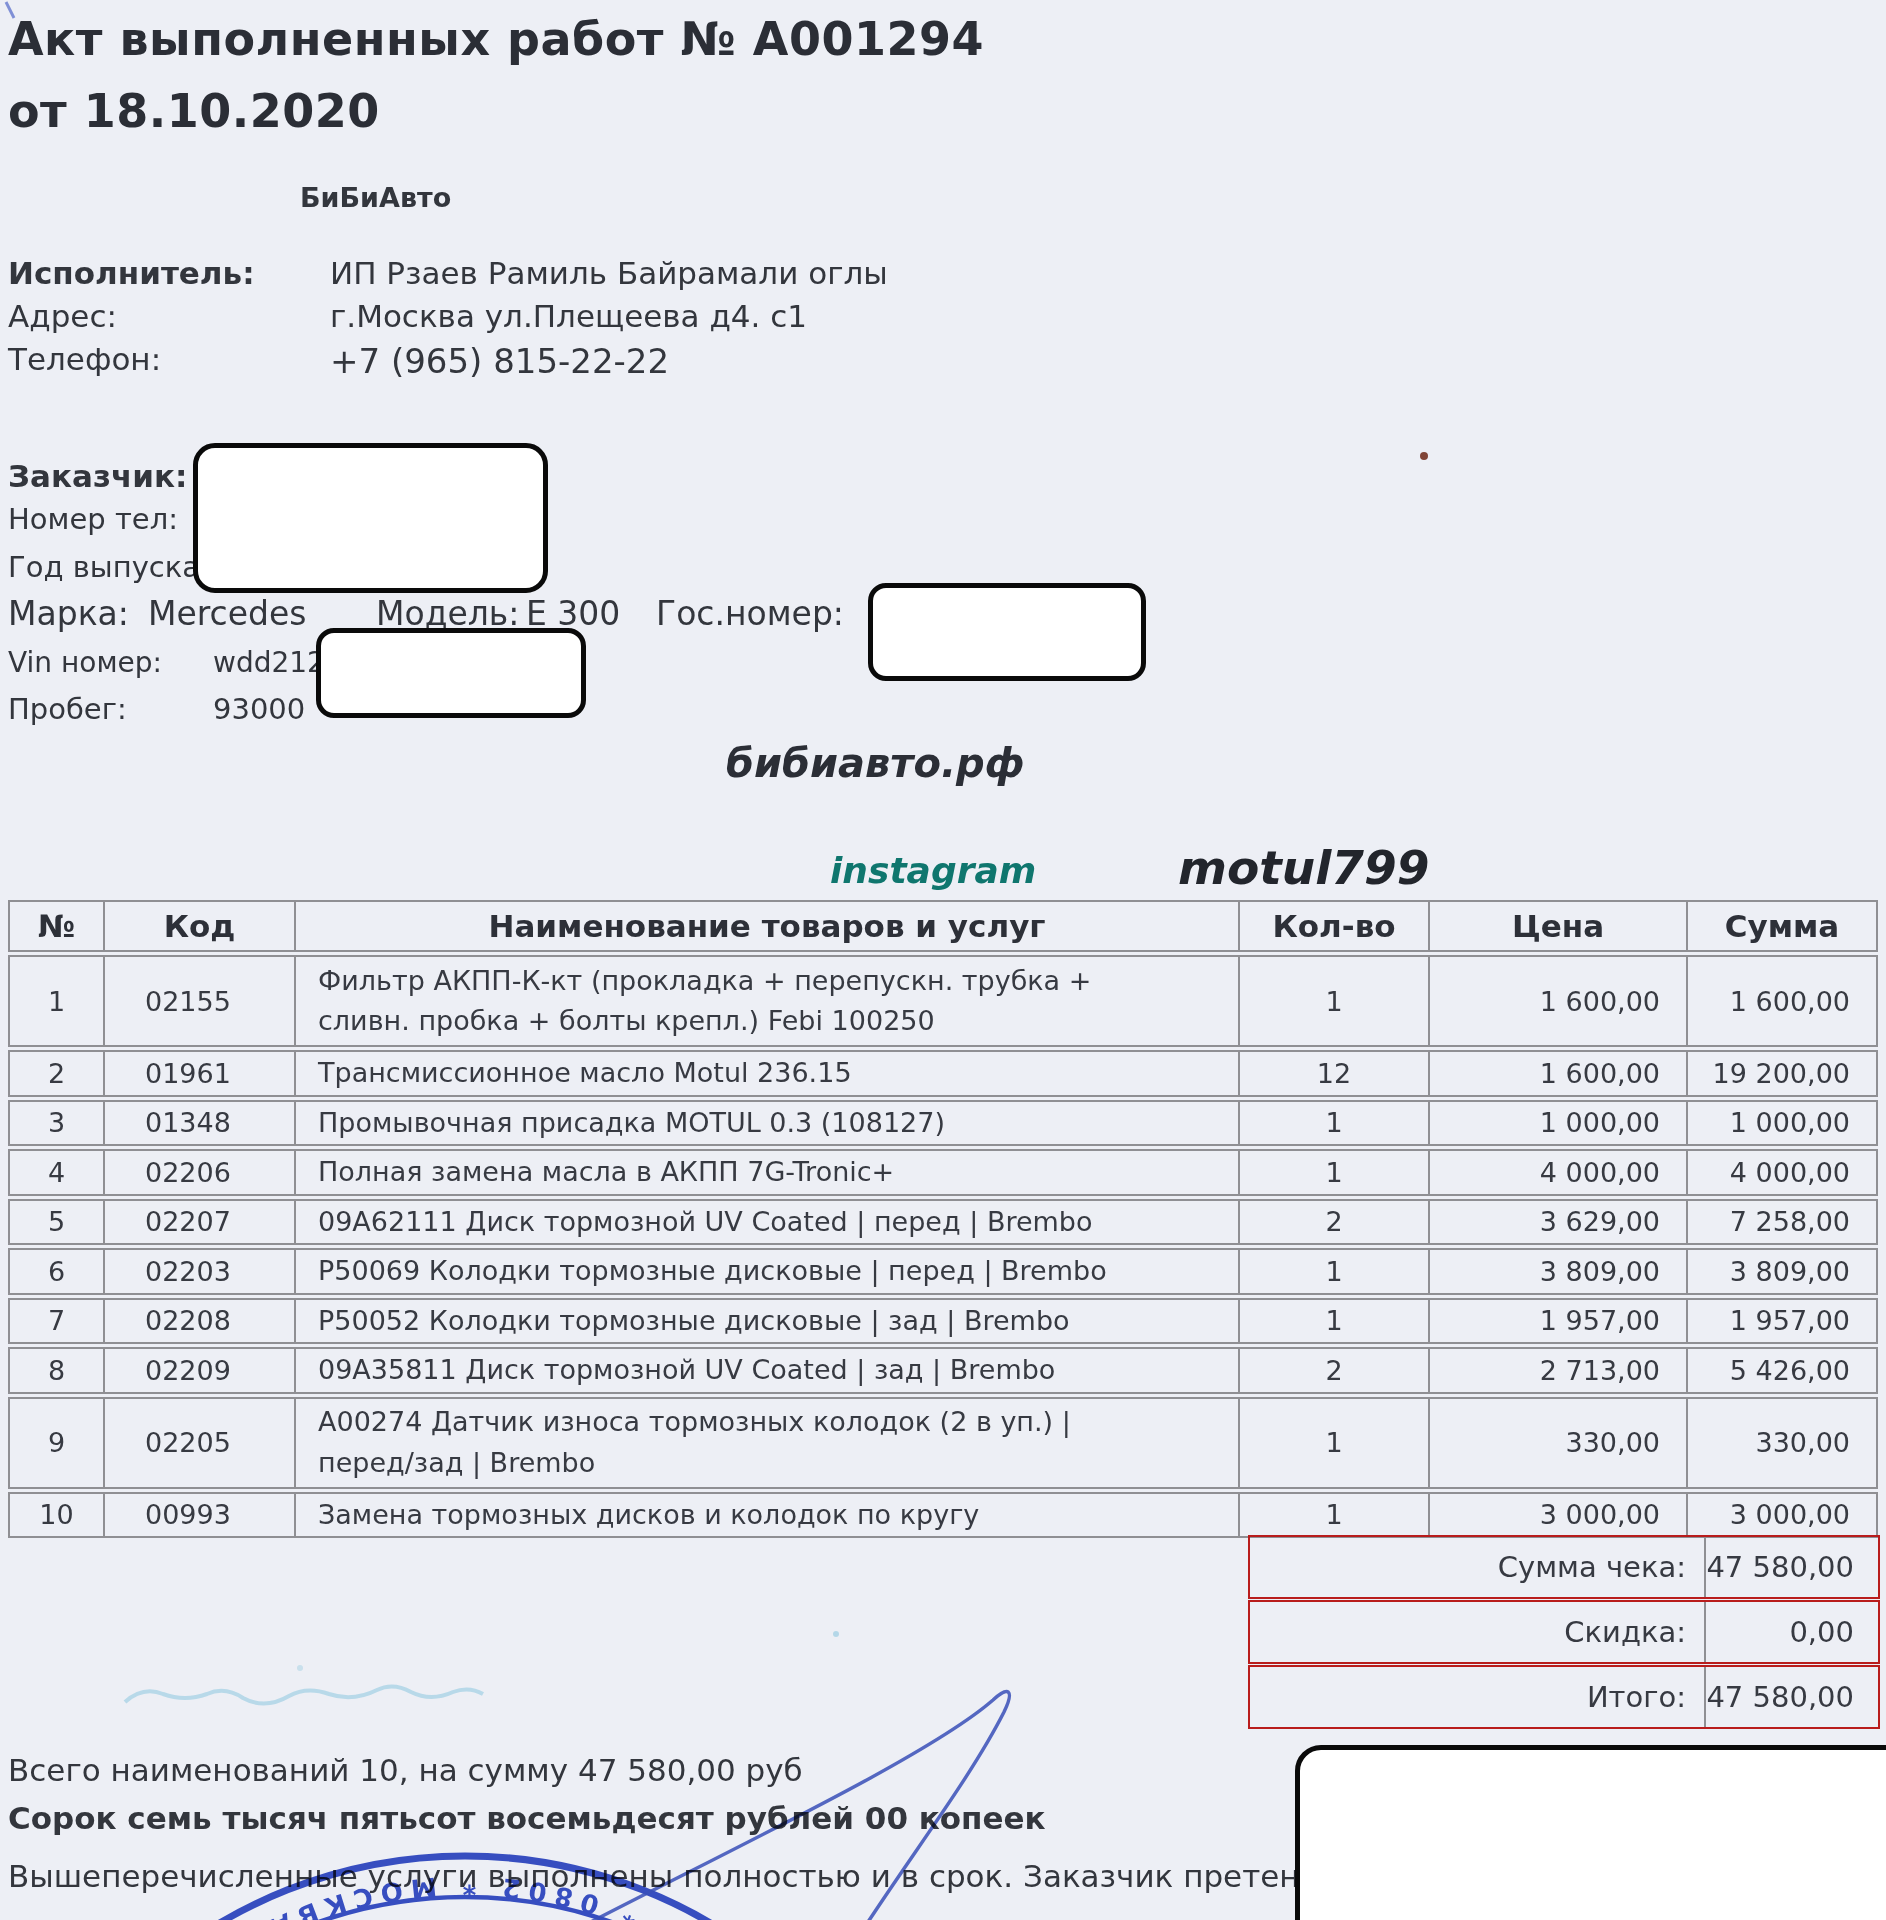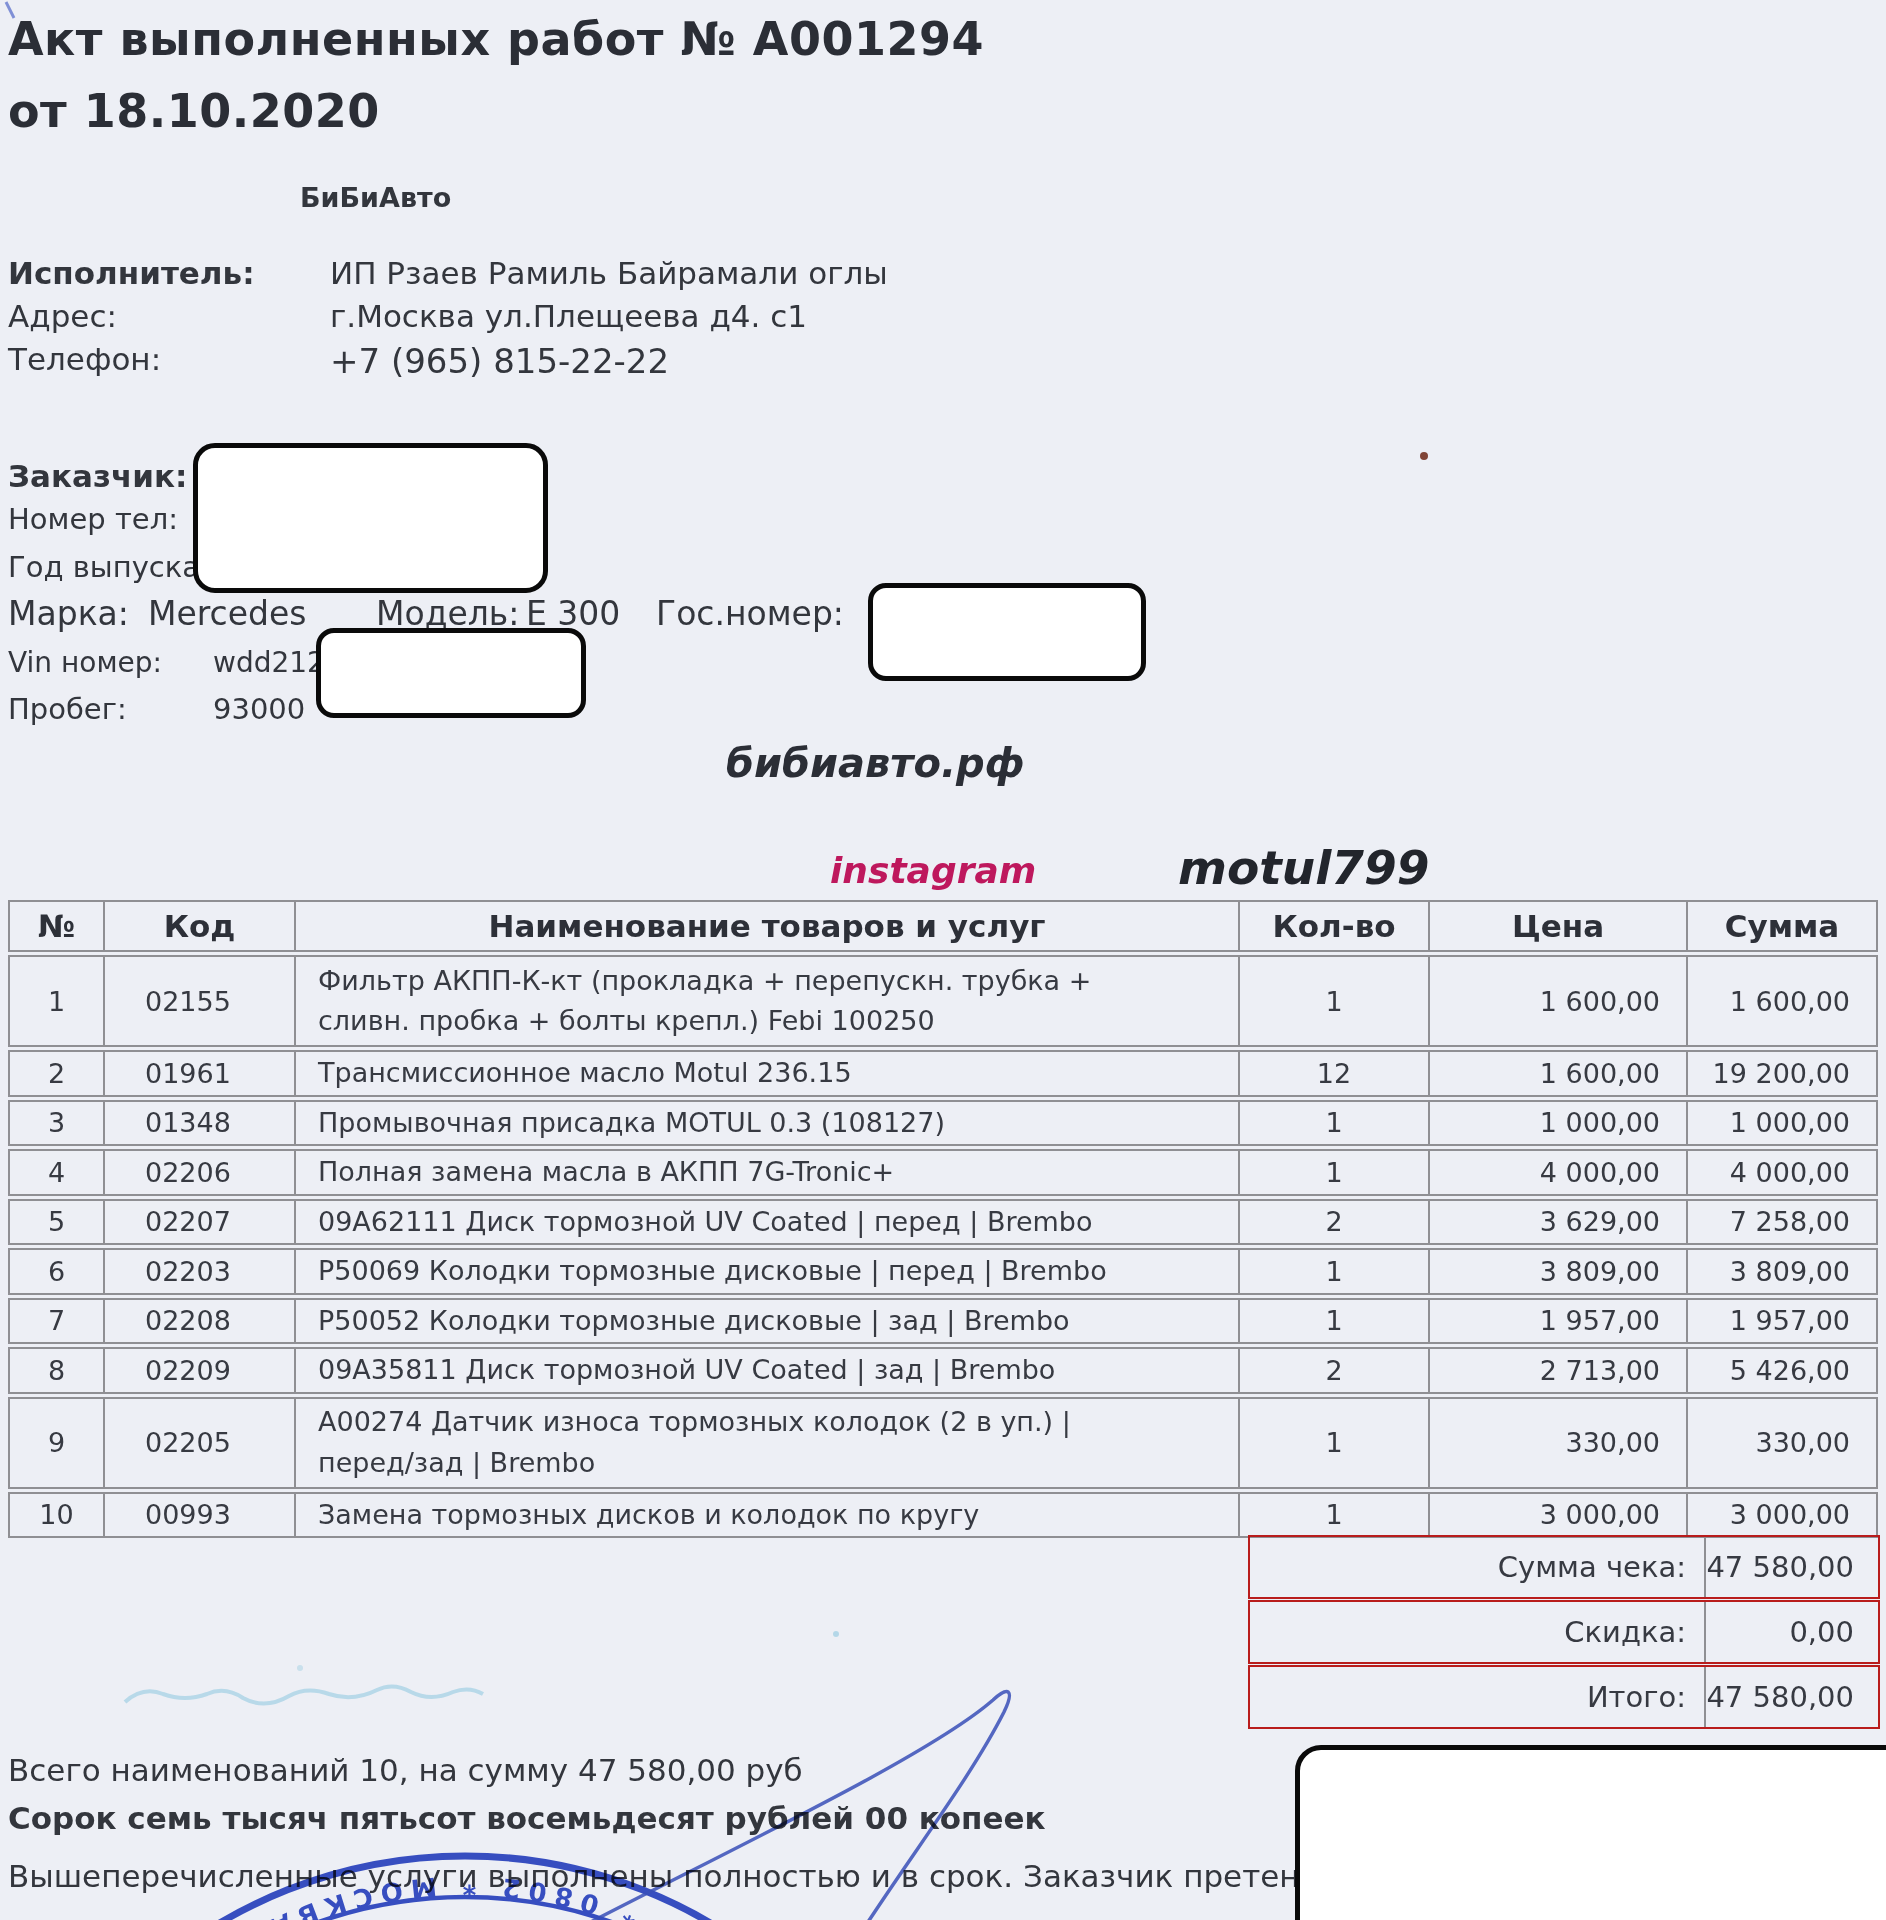"instagram" .insta { color: #be185d -> #0f766e }
